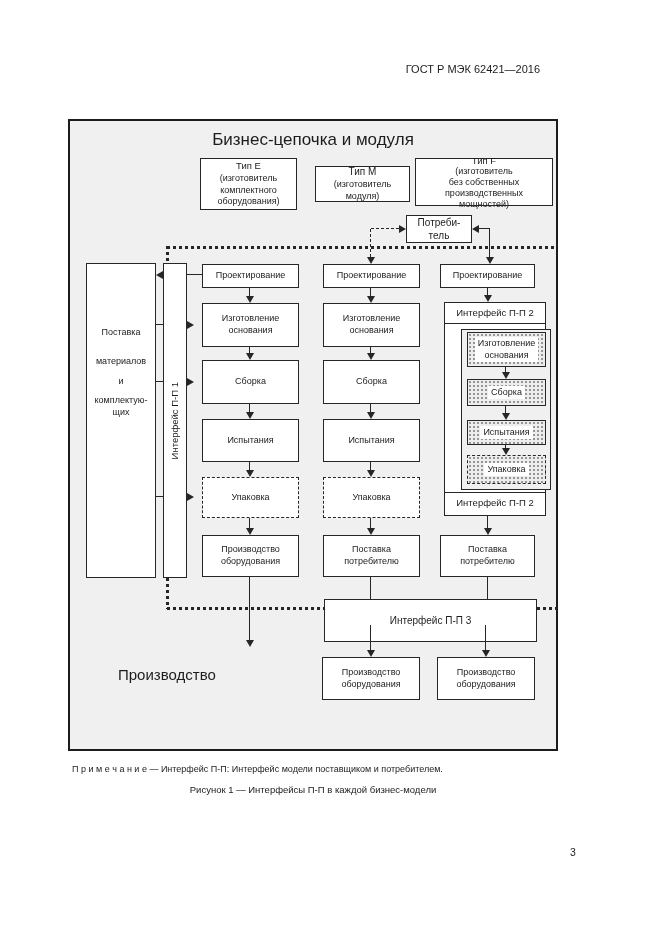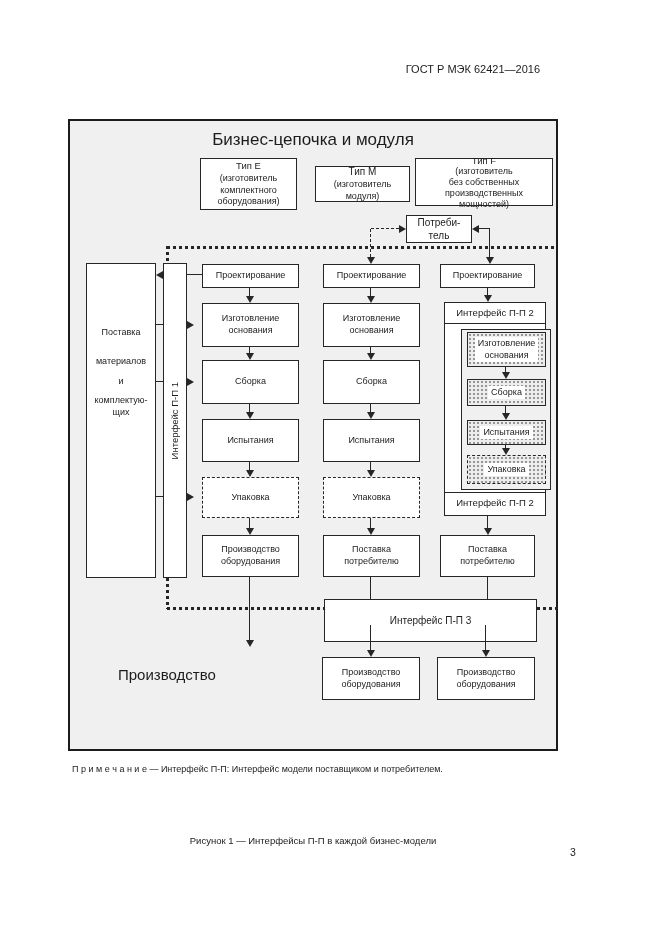"Рисунок 1 — Интерфейсы П-П" div.abs { top: 835px -> 784px }
